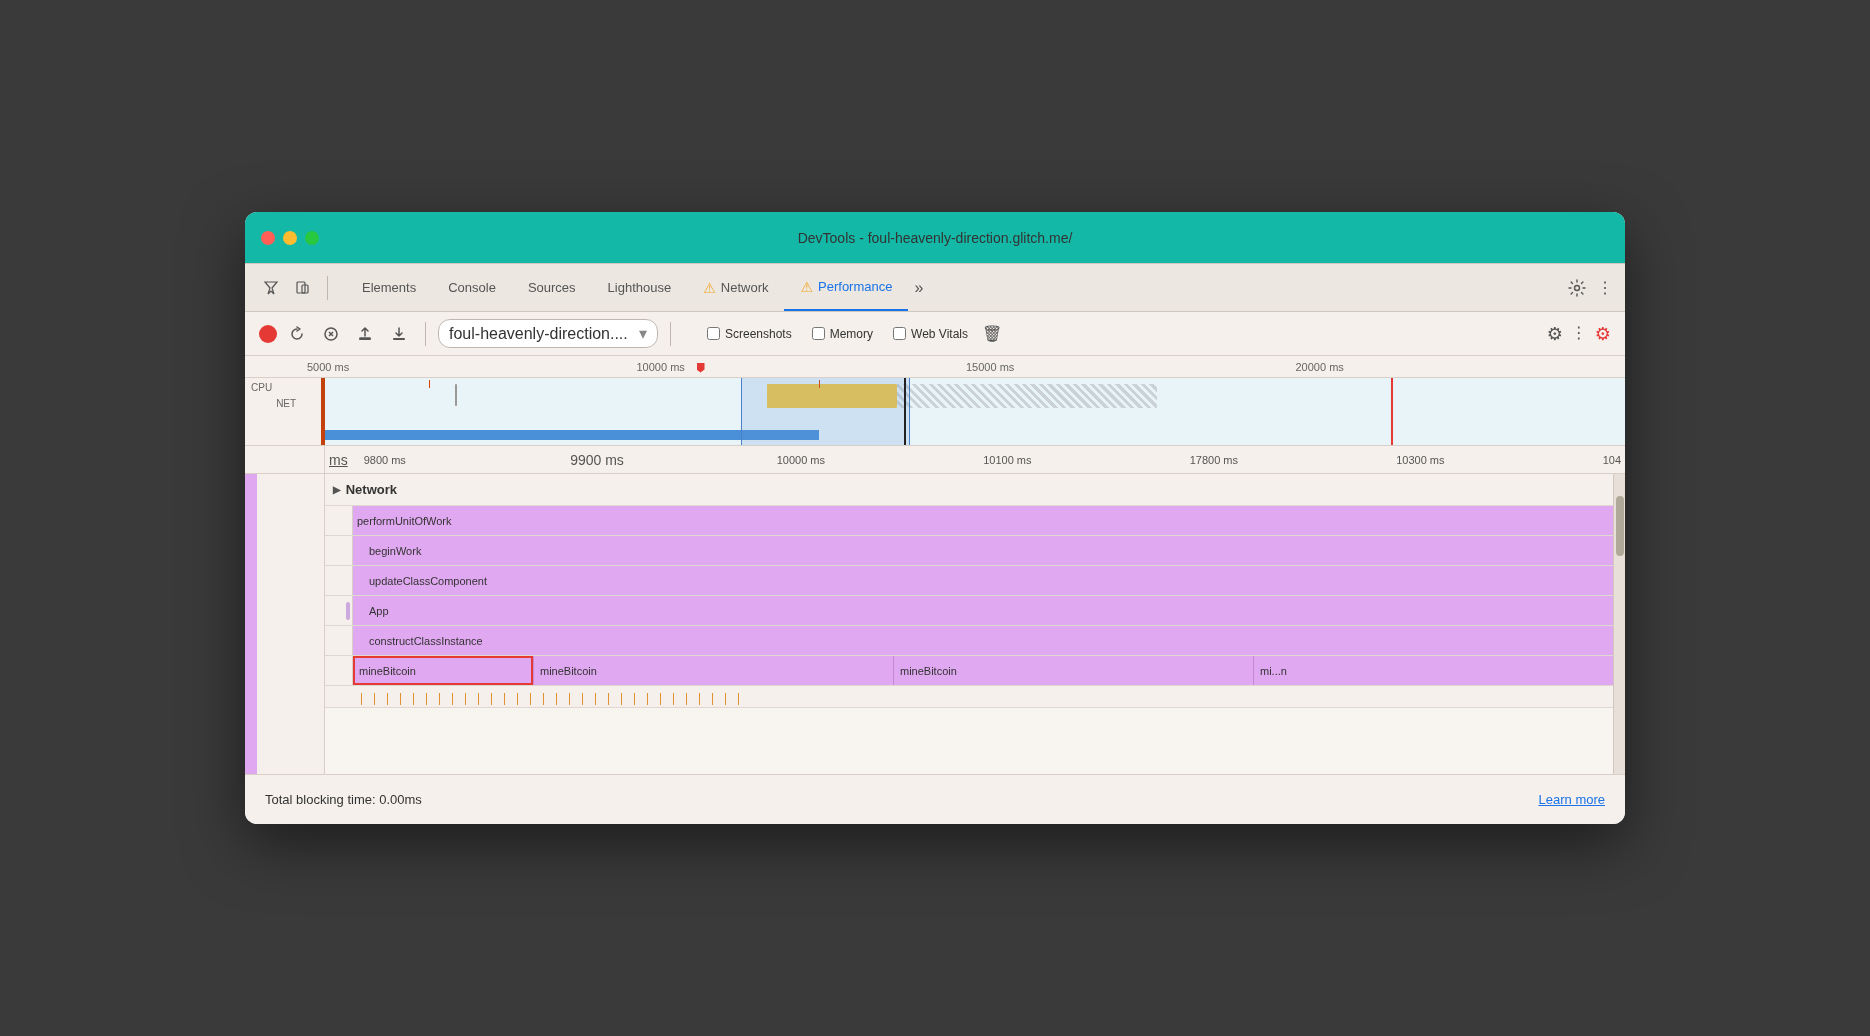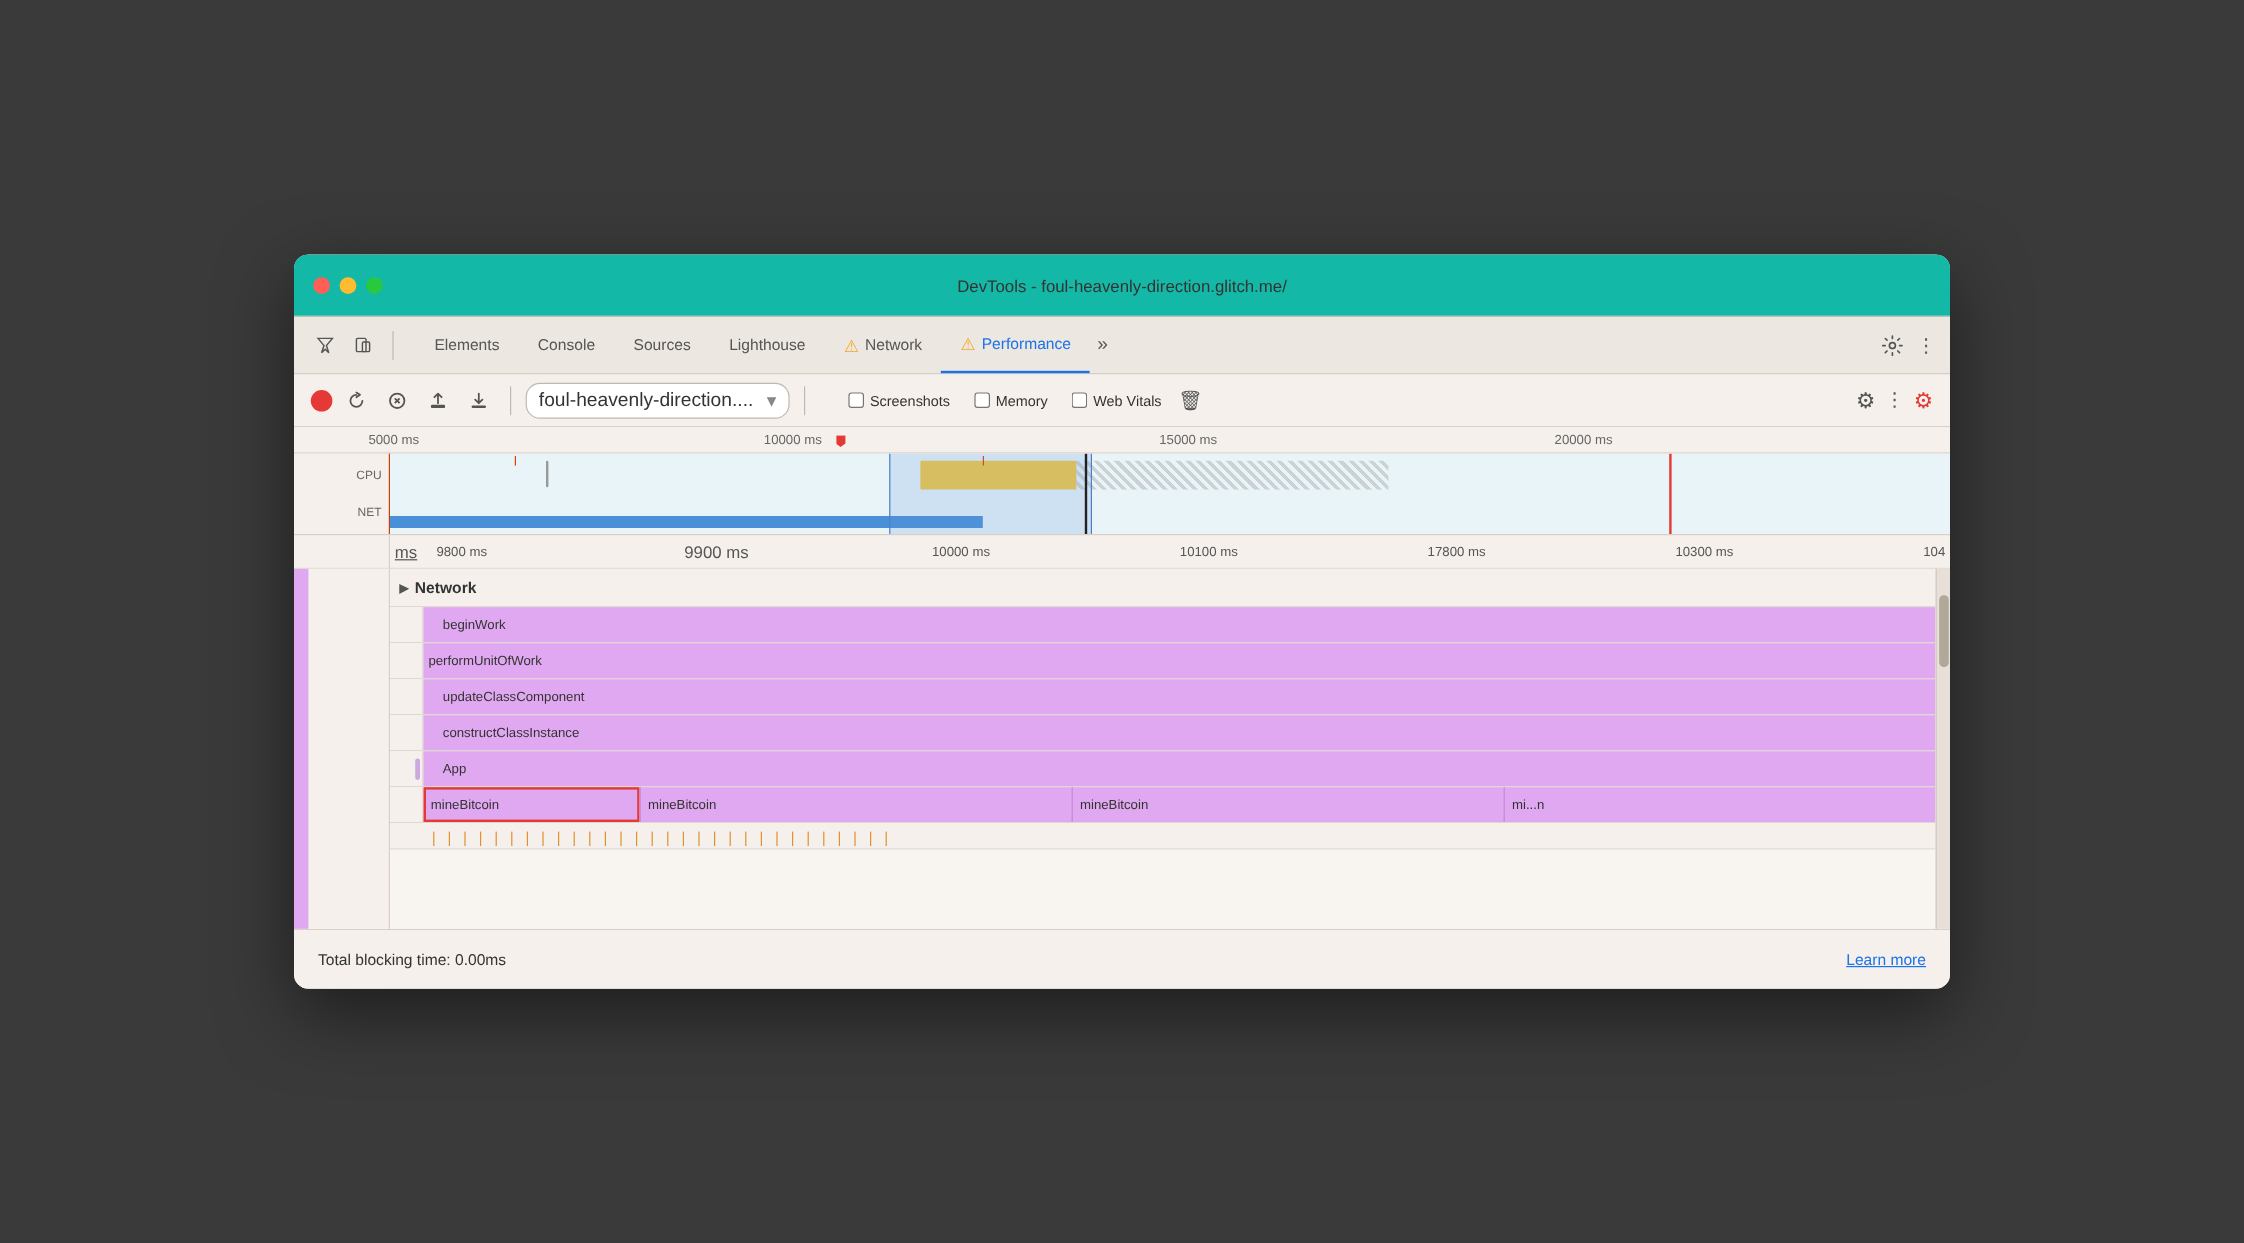"CPU" div { border-right: 1px solid #c2410c -> 4px solid #c2410c; flex-direction: column -> row; justify-content: center -> none }
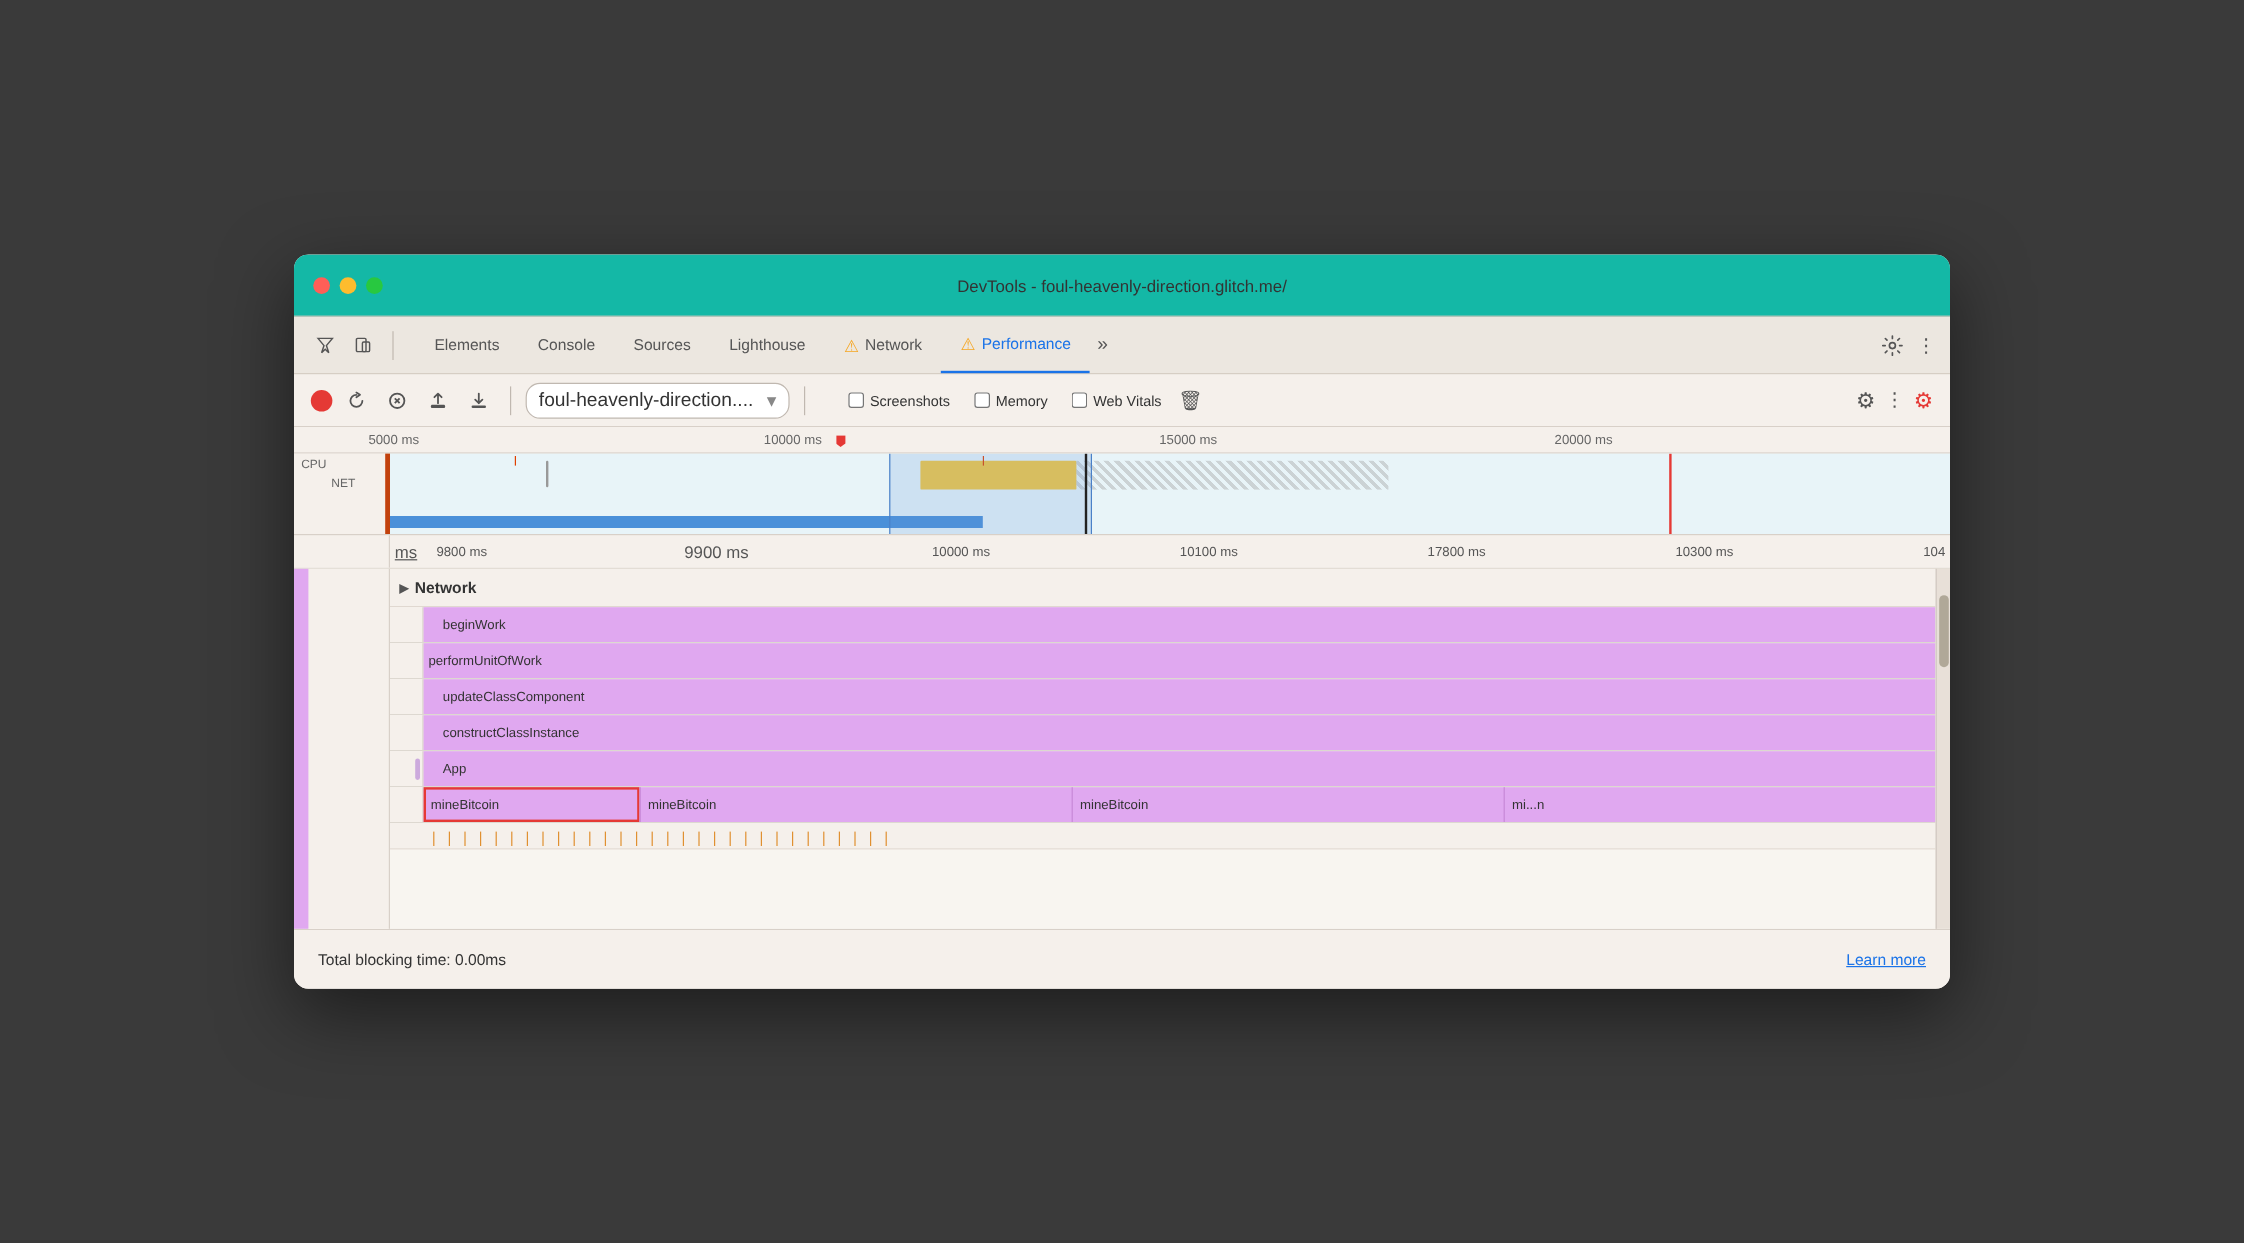"beginWork" div { order: before "performUnitOfWork" -> after "performUnitOfWork" }
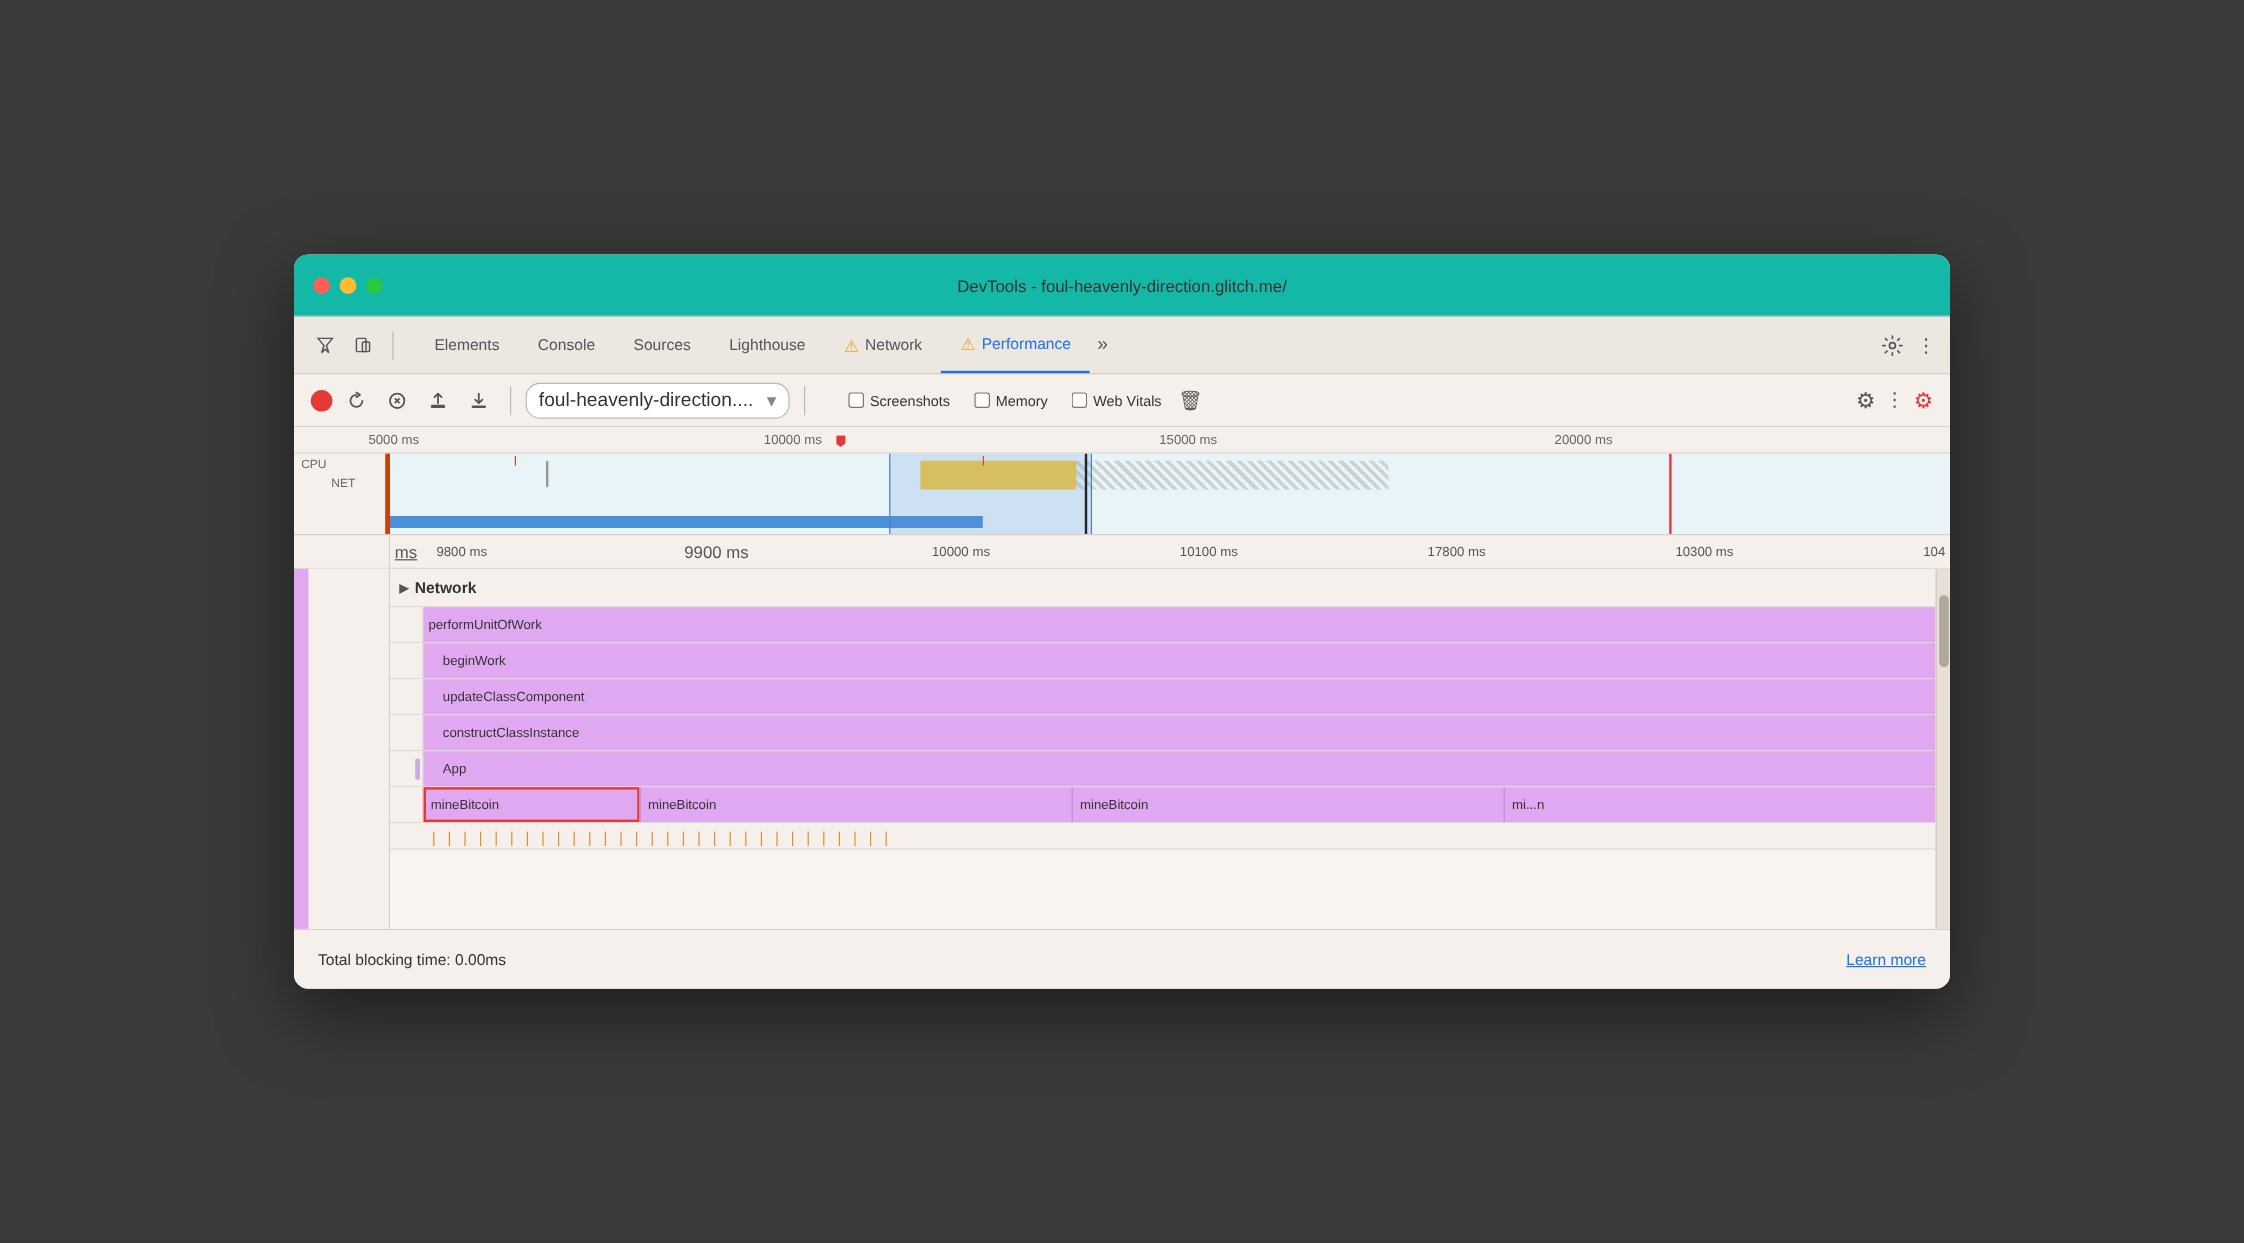"constructClassInstance" div { order: before "App" -> after "App" }
